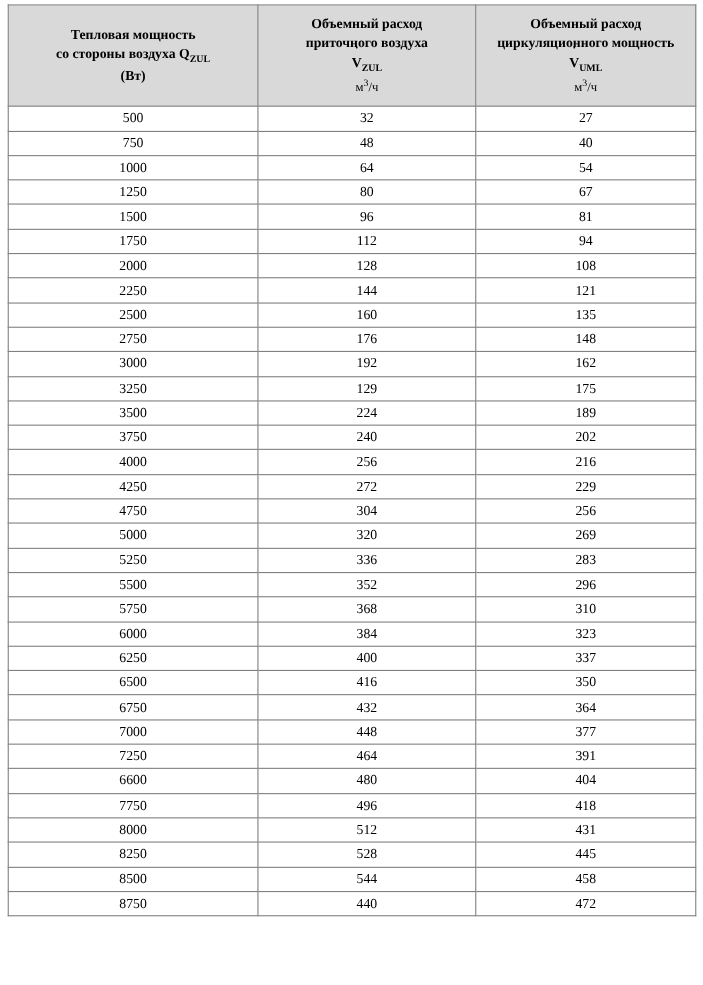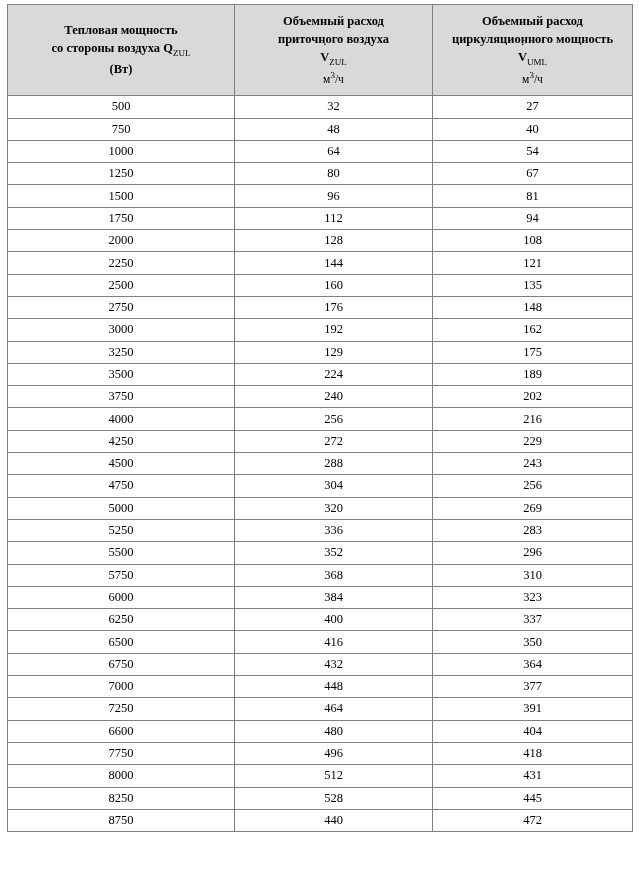"ZUL" .sub { font-weight: normal -> bold }
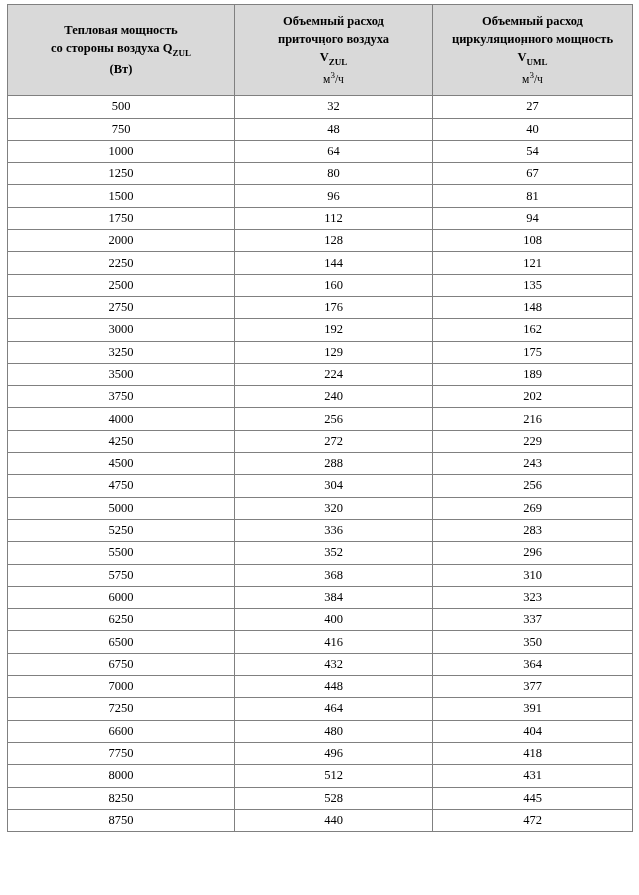"4500" tr { html: <tr> <td>4500</td> <td>288</td> <td>243</td> </tr> -> none }
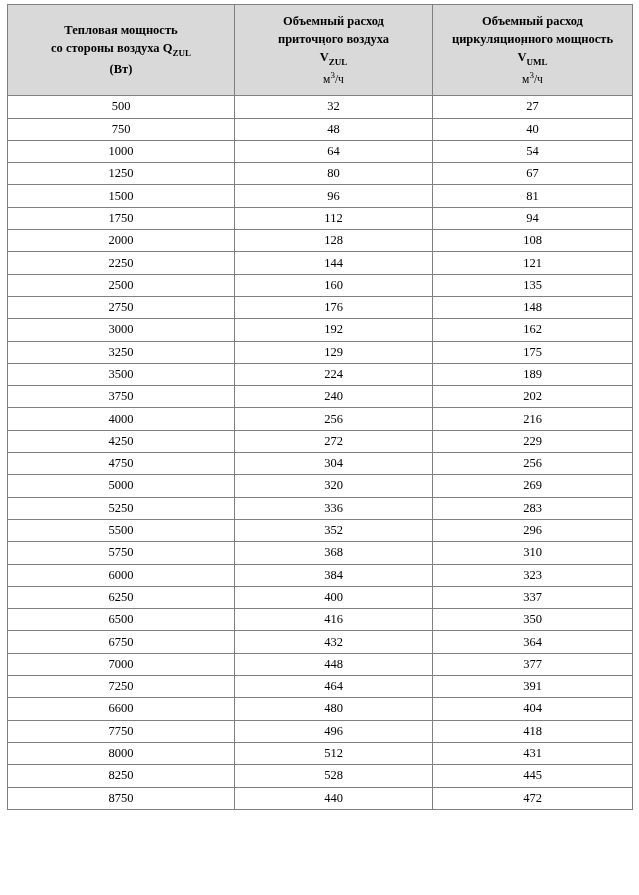"8500" tr { html: none -> <tr> <td>8500</td> <td>544</td> <td>458</td> </tr> }
